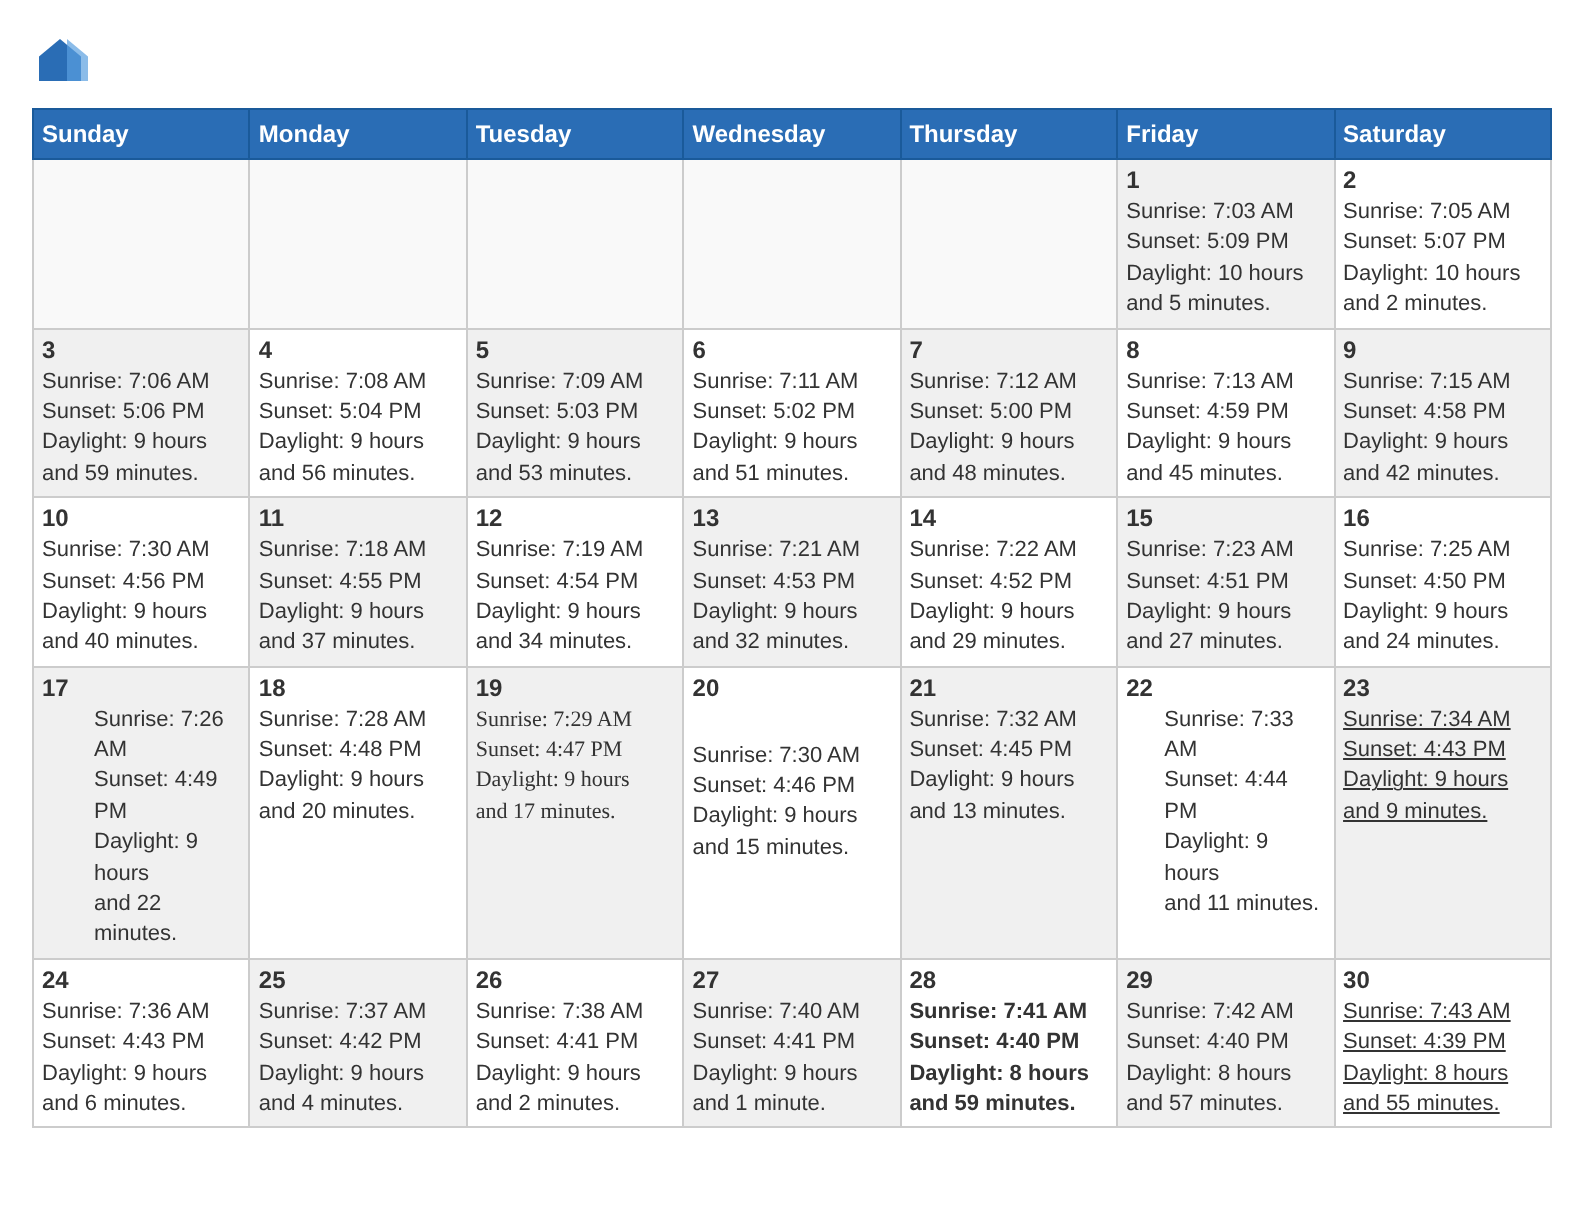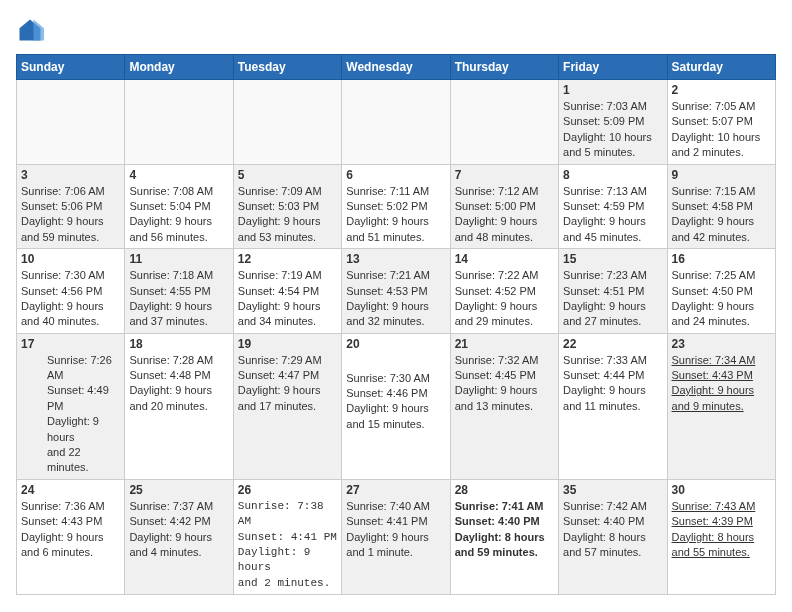"Sunrise: 7:29 AM" div.day-info { font-family: none -> Liberation Serif, serif }
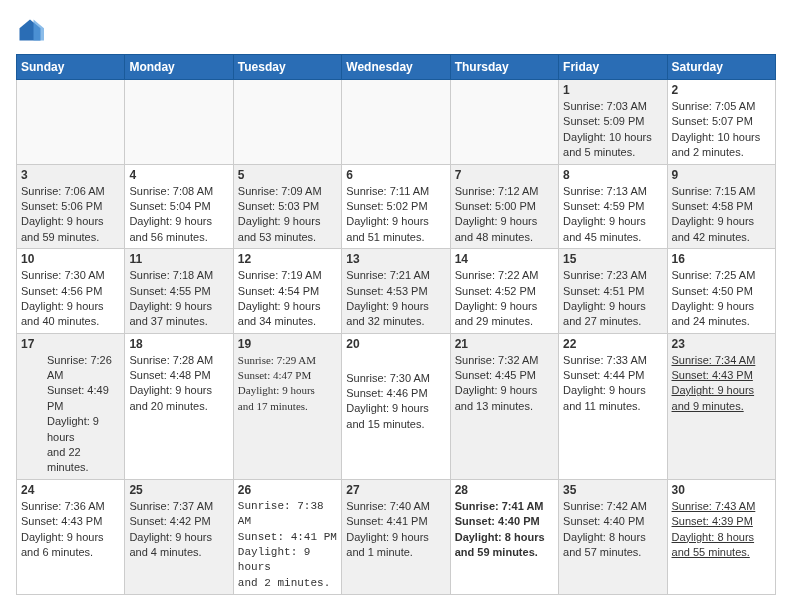"Sunrise: 7:33 AM" div.day-info { margin-left: none -> 19px }
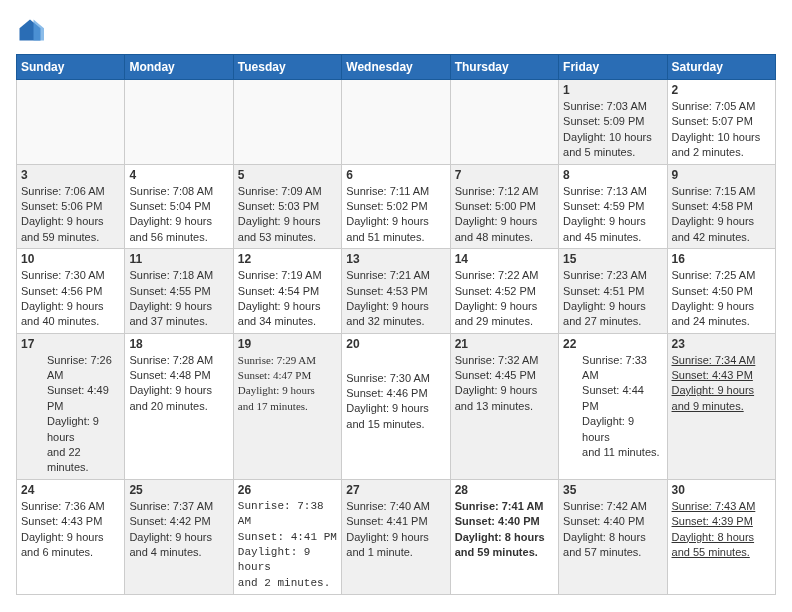"35" span.day-num { text: 35 -> 29 }
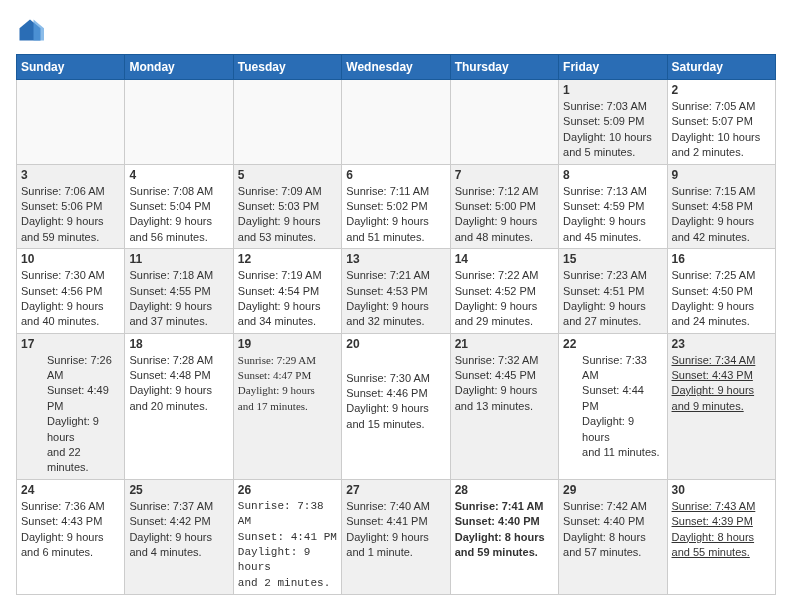"Sunrise: 7:38 AM" div.day-info { font-family: Liberation Mono, monospace -> none }
